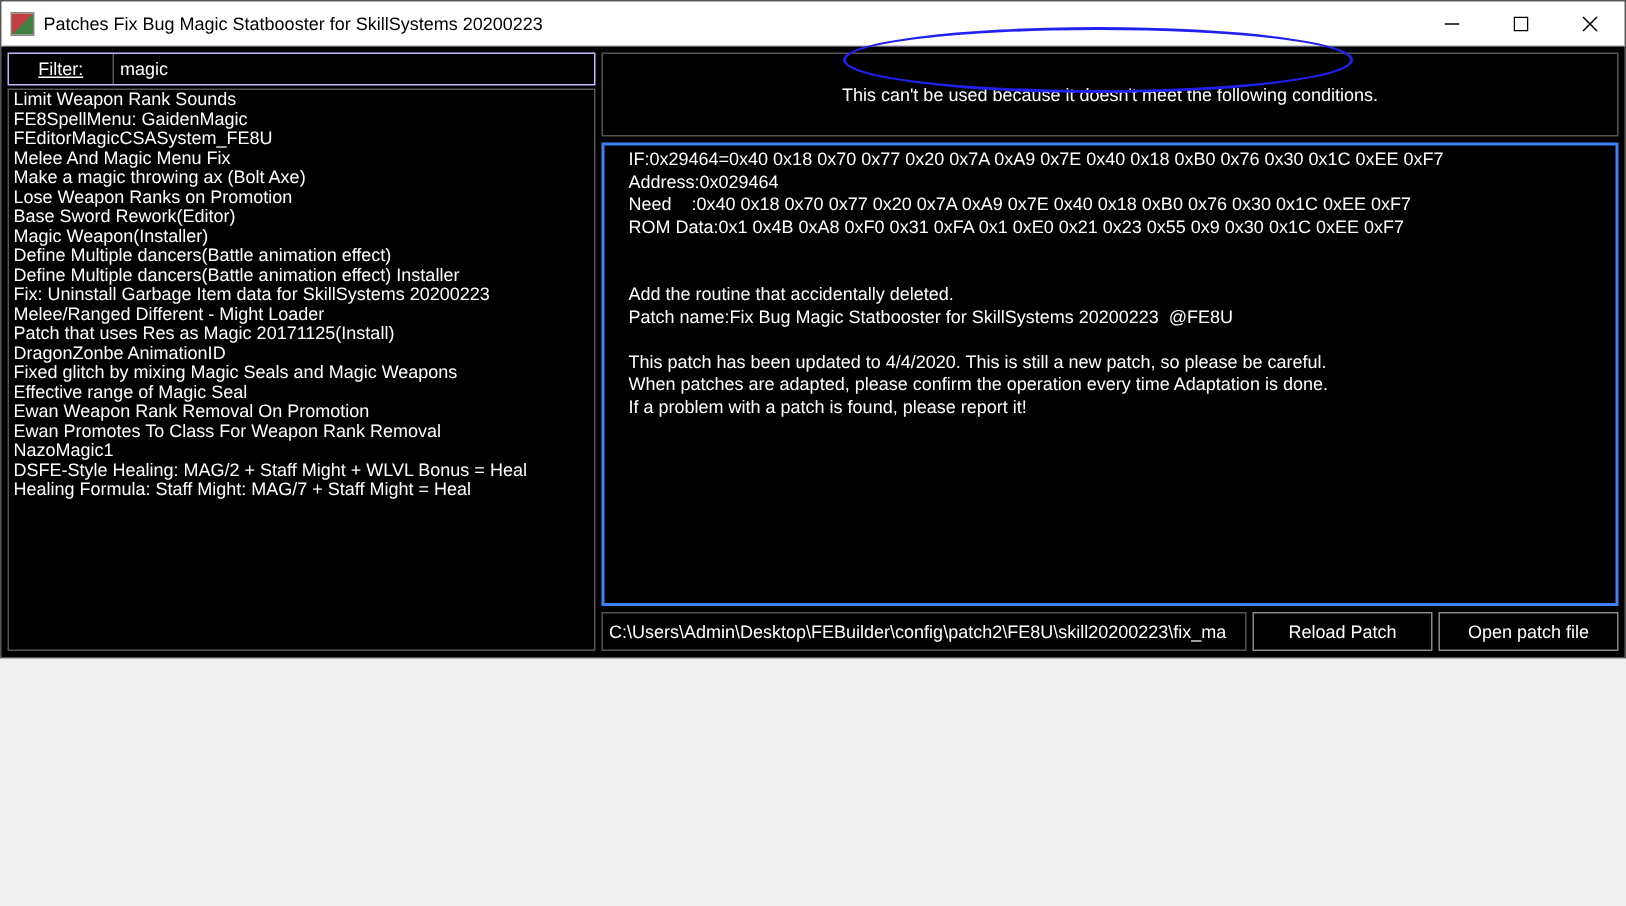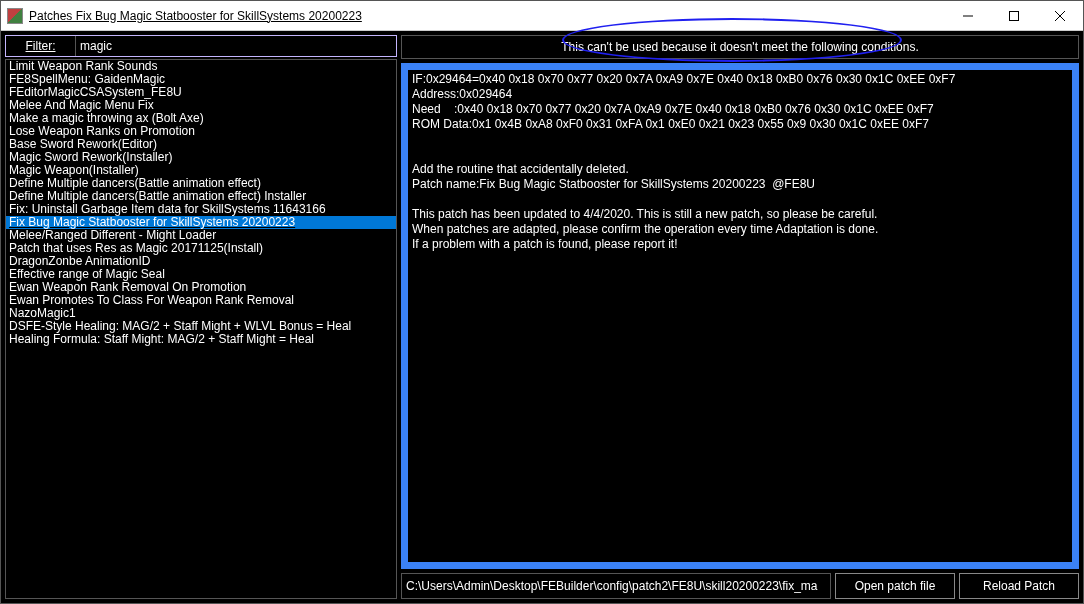"Patches Fix Bug Magic Statbooster" .window { height: 604px -> 439px; text-decoration: underline -> none }
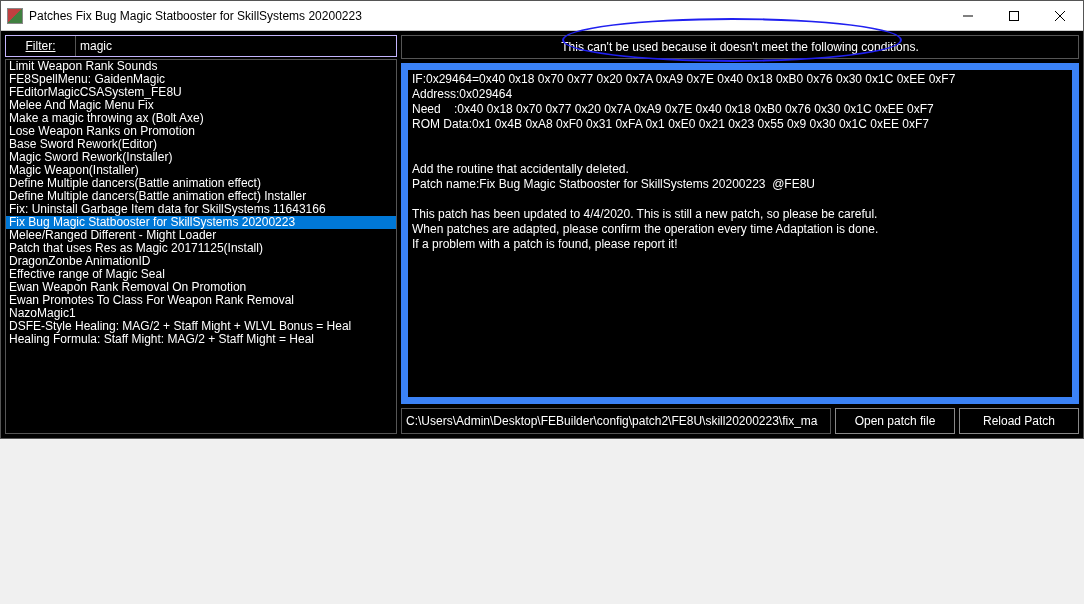"This can't be used because" .warning-bar { padding: 4px -> 20px }
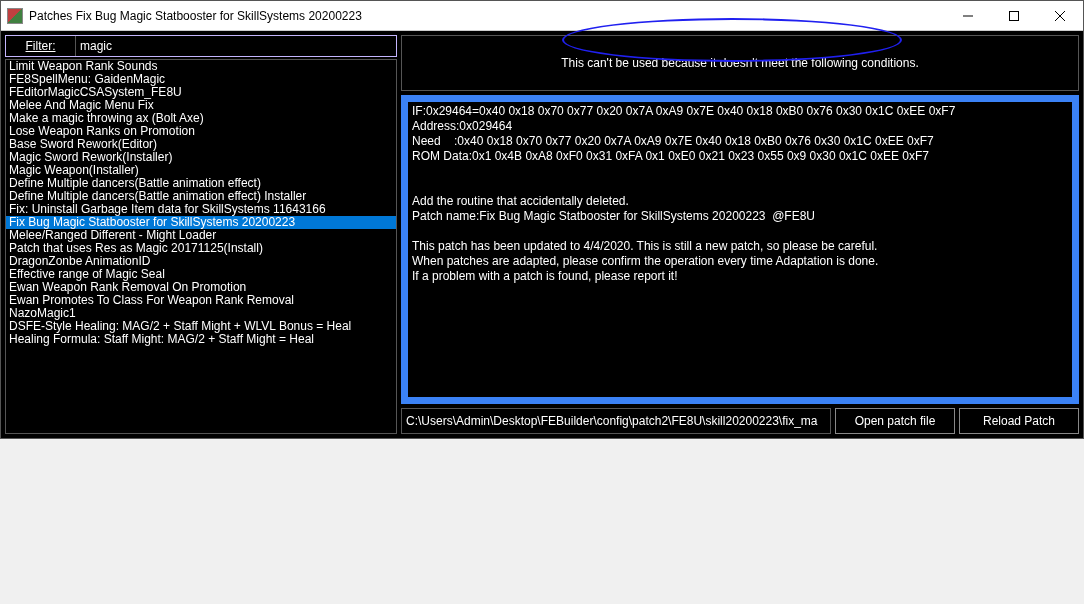"IF:0x29464=0x40 0x18 0x70 0x77 0x20" .detail-box { border: 7px solid #3b82f6 -> 2px solid #3b82f6; padding: 2px 4px -> 2px 16px }
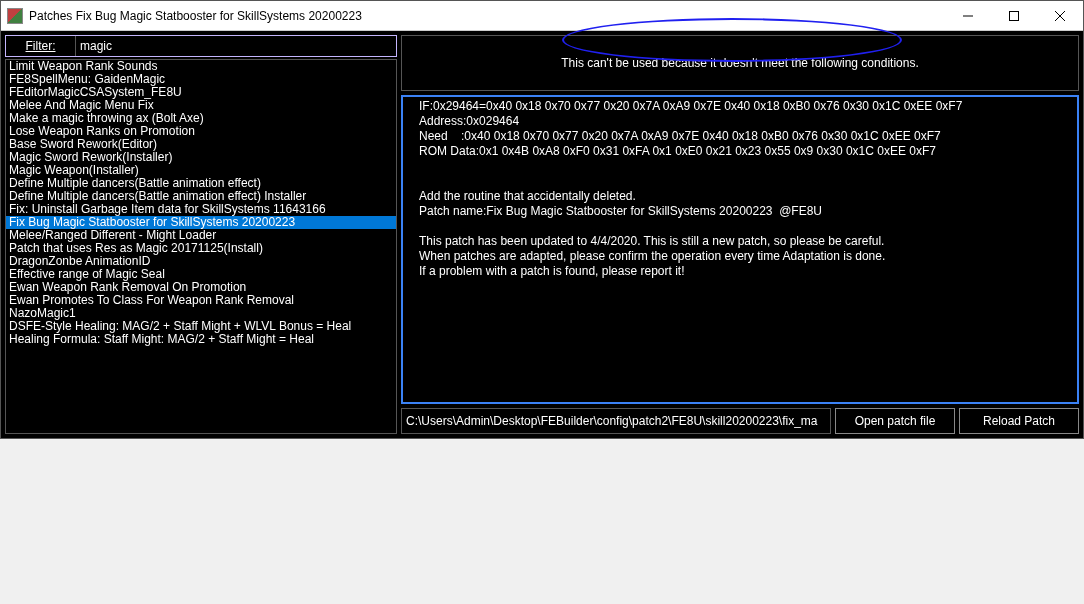"Magic Sword Rework(Installer)" div.patch-item { html: <div>Magic Sword Rework(Installer)</div> -> none }
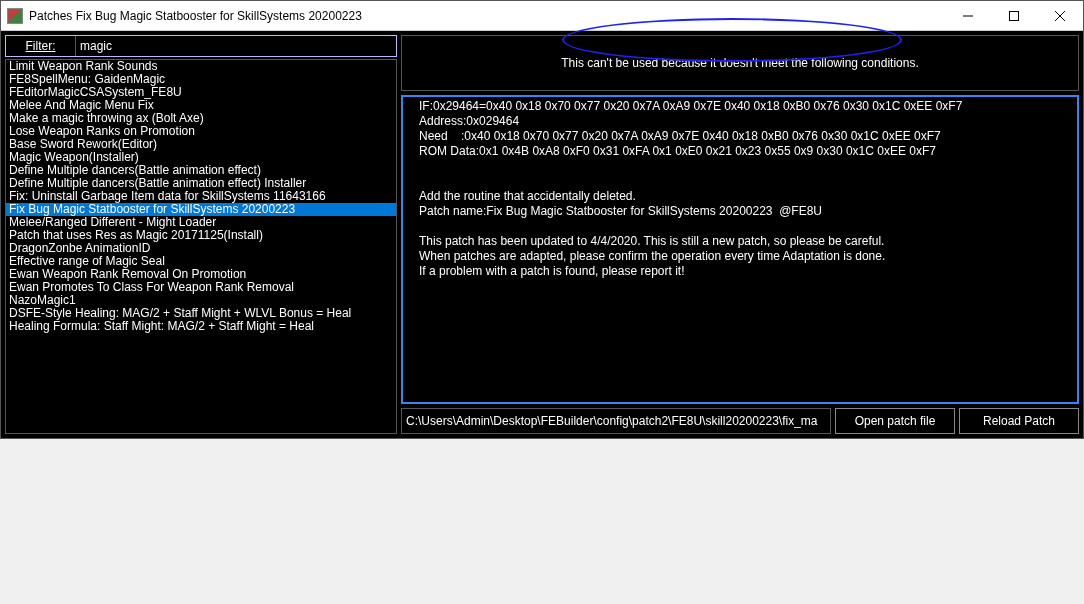"Fix: Uninstall Garbage Item data" div.patch-item { text: 11643166 -> 20200223 }
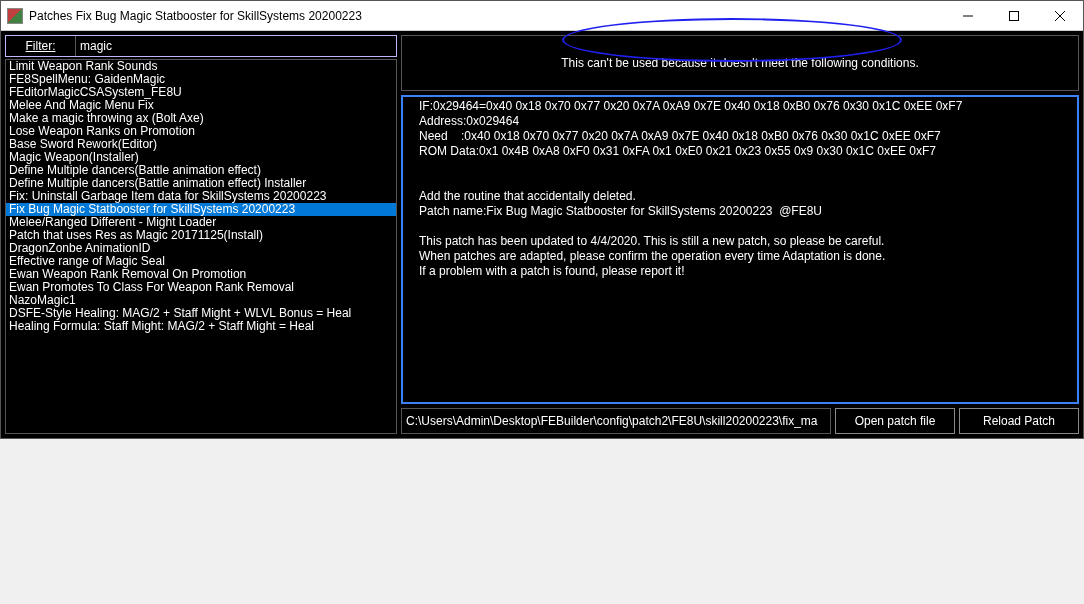"Fix Bug Magic Statbooster for" div.patch-item { html: <div>Fix Bug Magic Statbooster for SkillSystems 20200223</div> -> none }
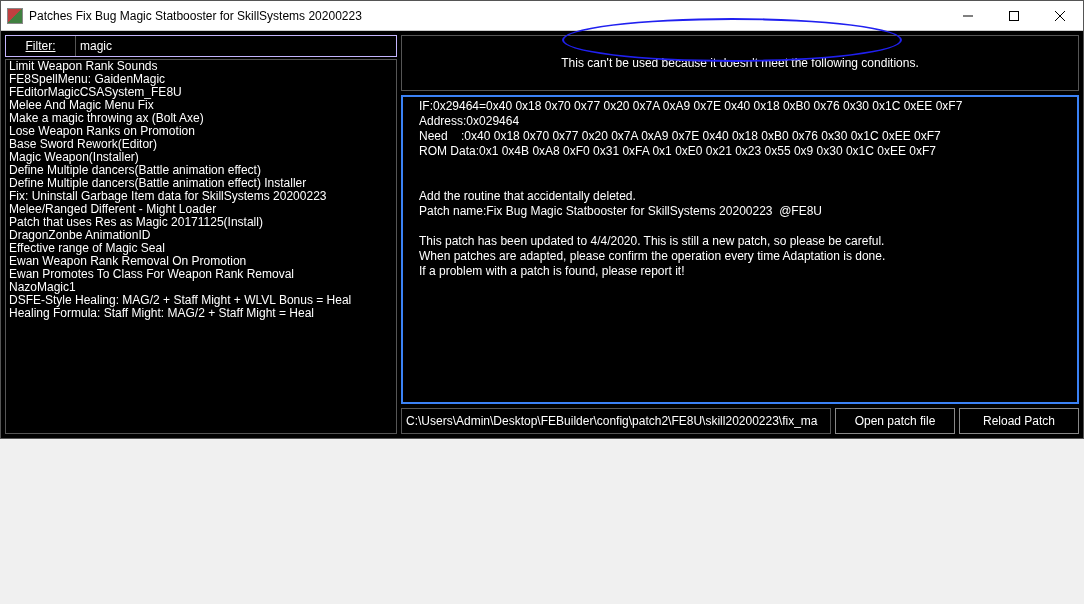"Fixed glitch by mixing Magic" div.patch-item { html: none -> <div>Fixed glitch by mixing Magic Seals and Magic Weapons</div> }
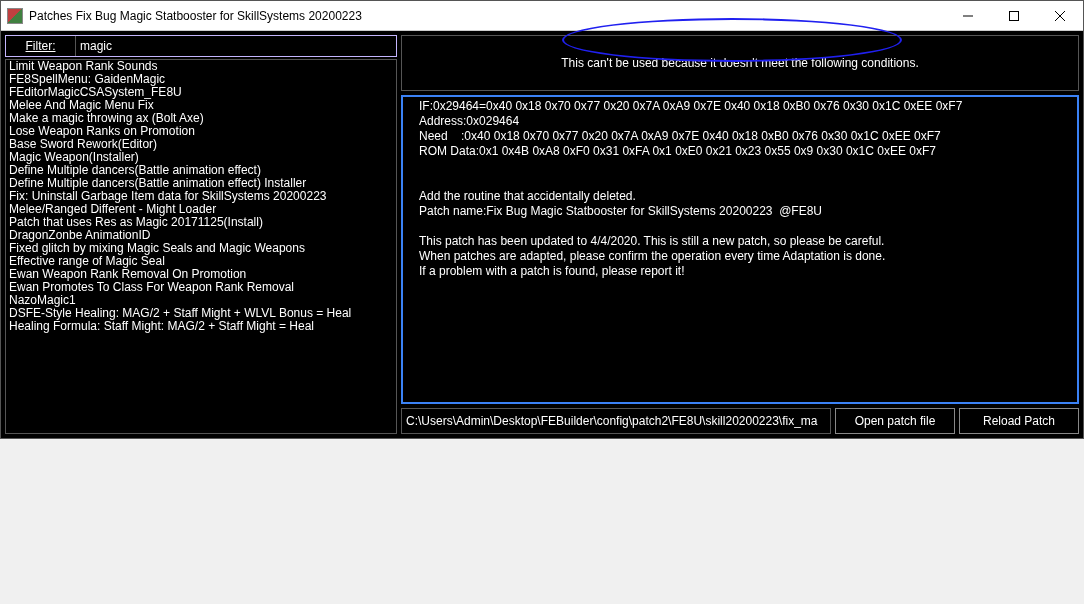"Healing Formula: Staff Might: MAG/2" div.patch-item { text: MAG/2 -> MAG/7 }
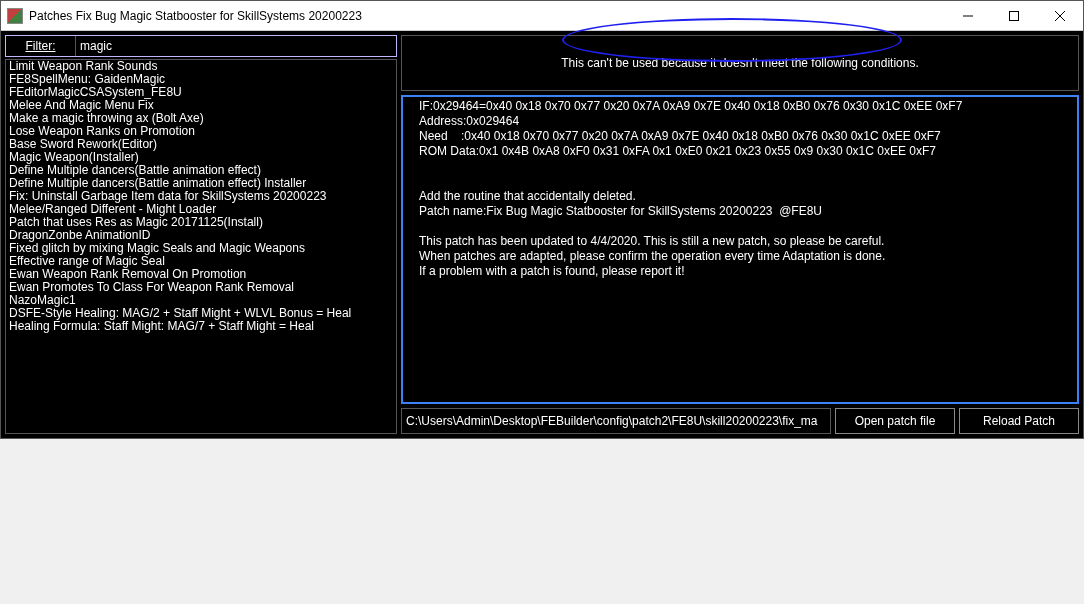"Open patch file" div.btn { order: before "Reload Patch" -> after "Reload Patch" }
